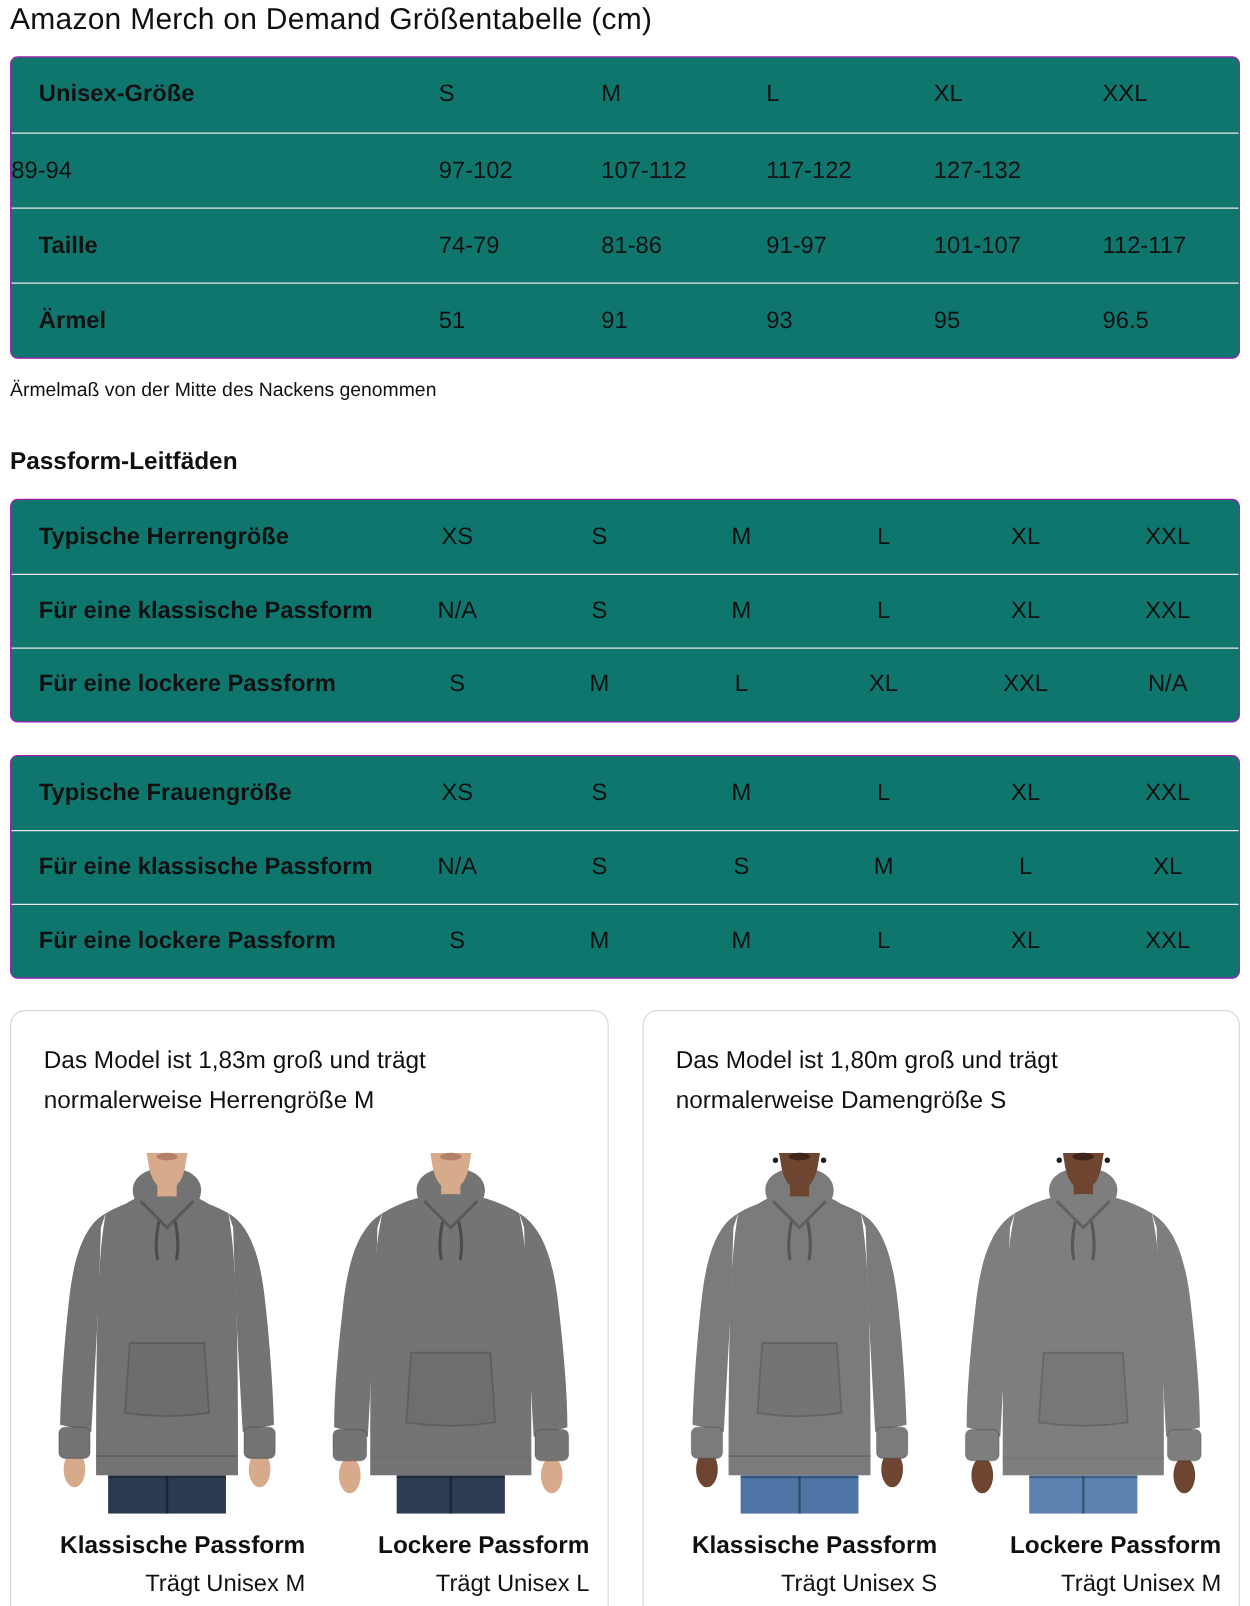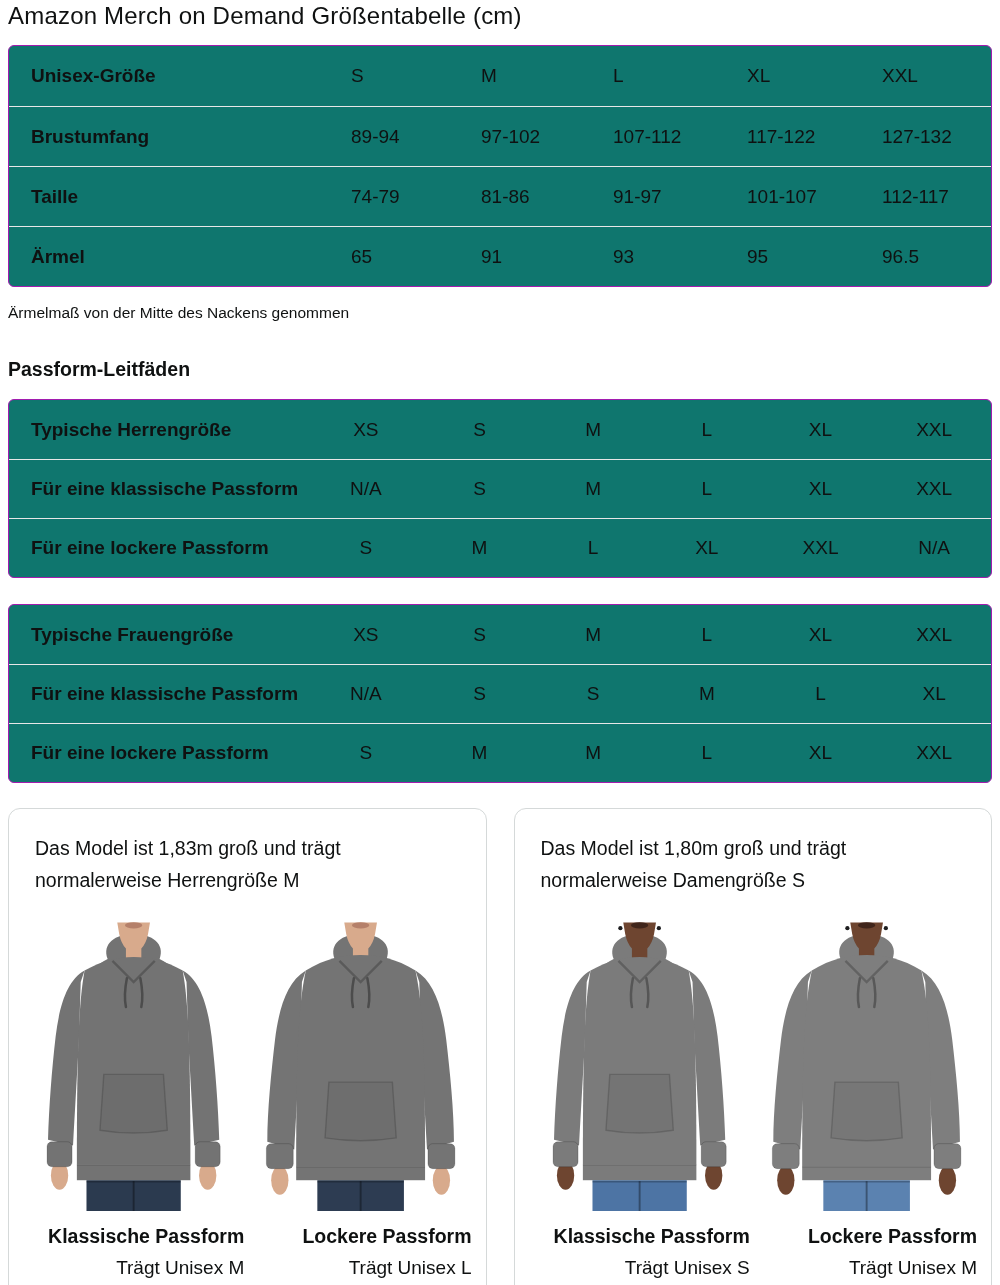"Brustumfang" div.cell { html: <div>Brustumfang</div> -> none }
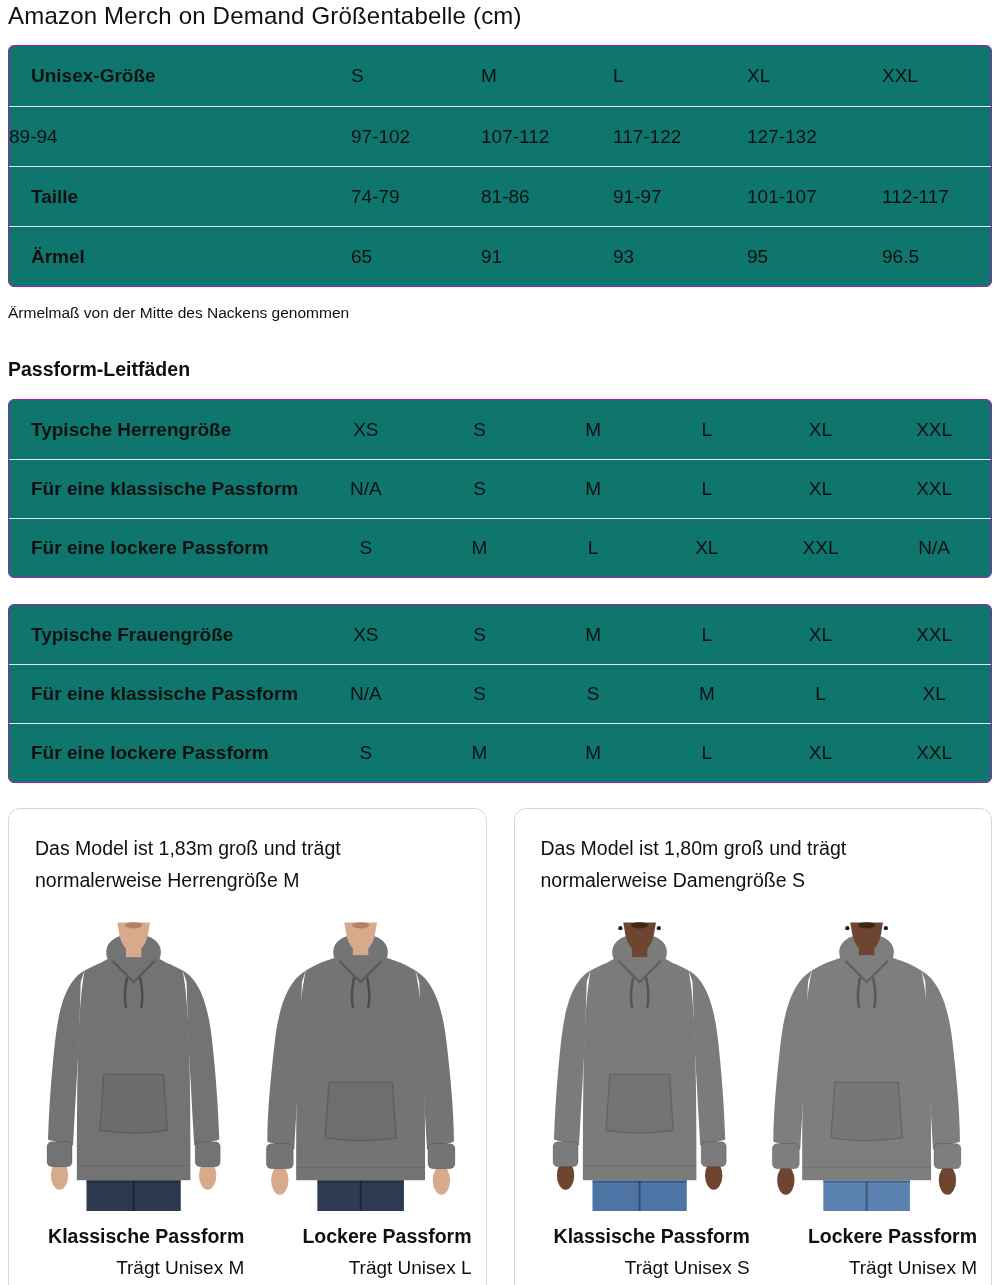"65" div.cell { text: 65 -> 51 }
